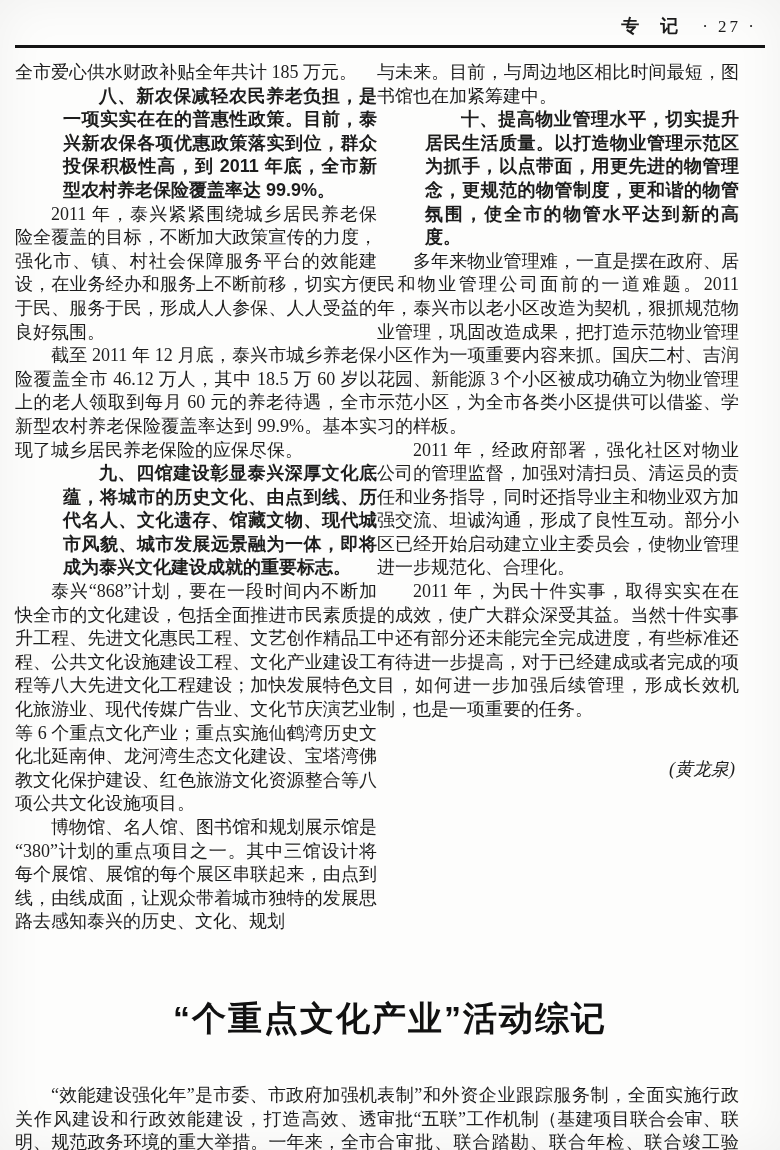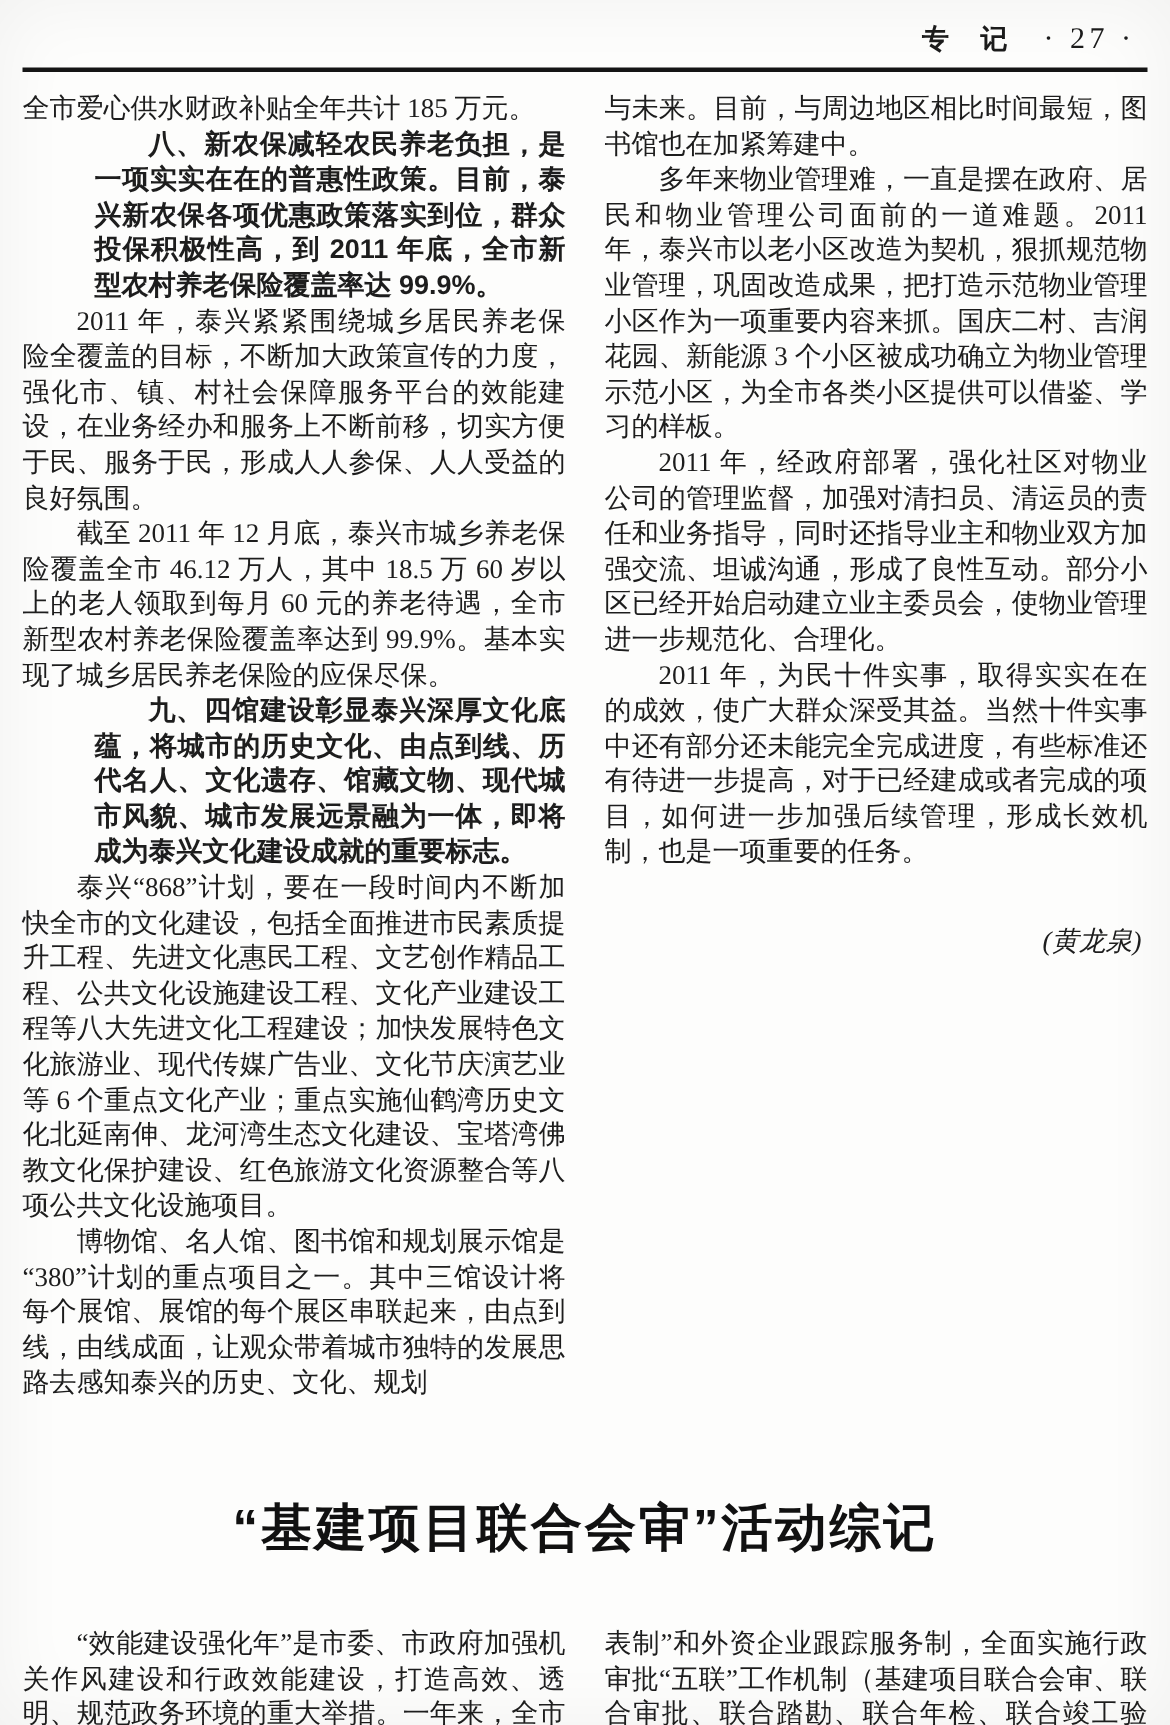"· 27 ·" .page-number { font-size: 20px -> 17px }
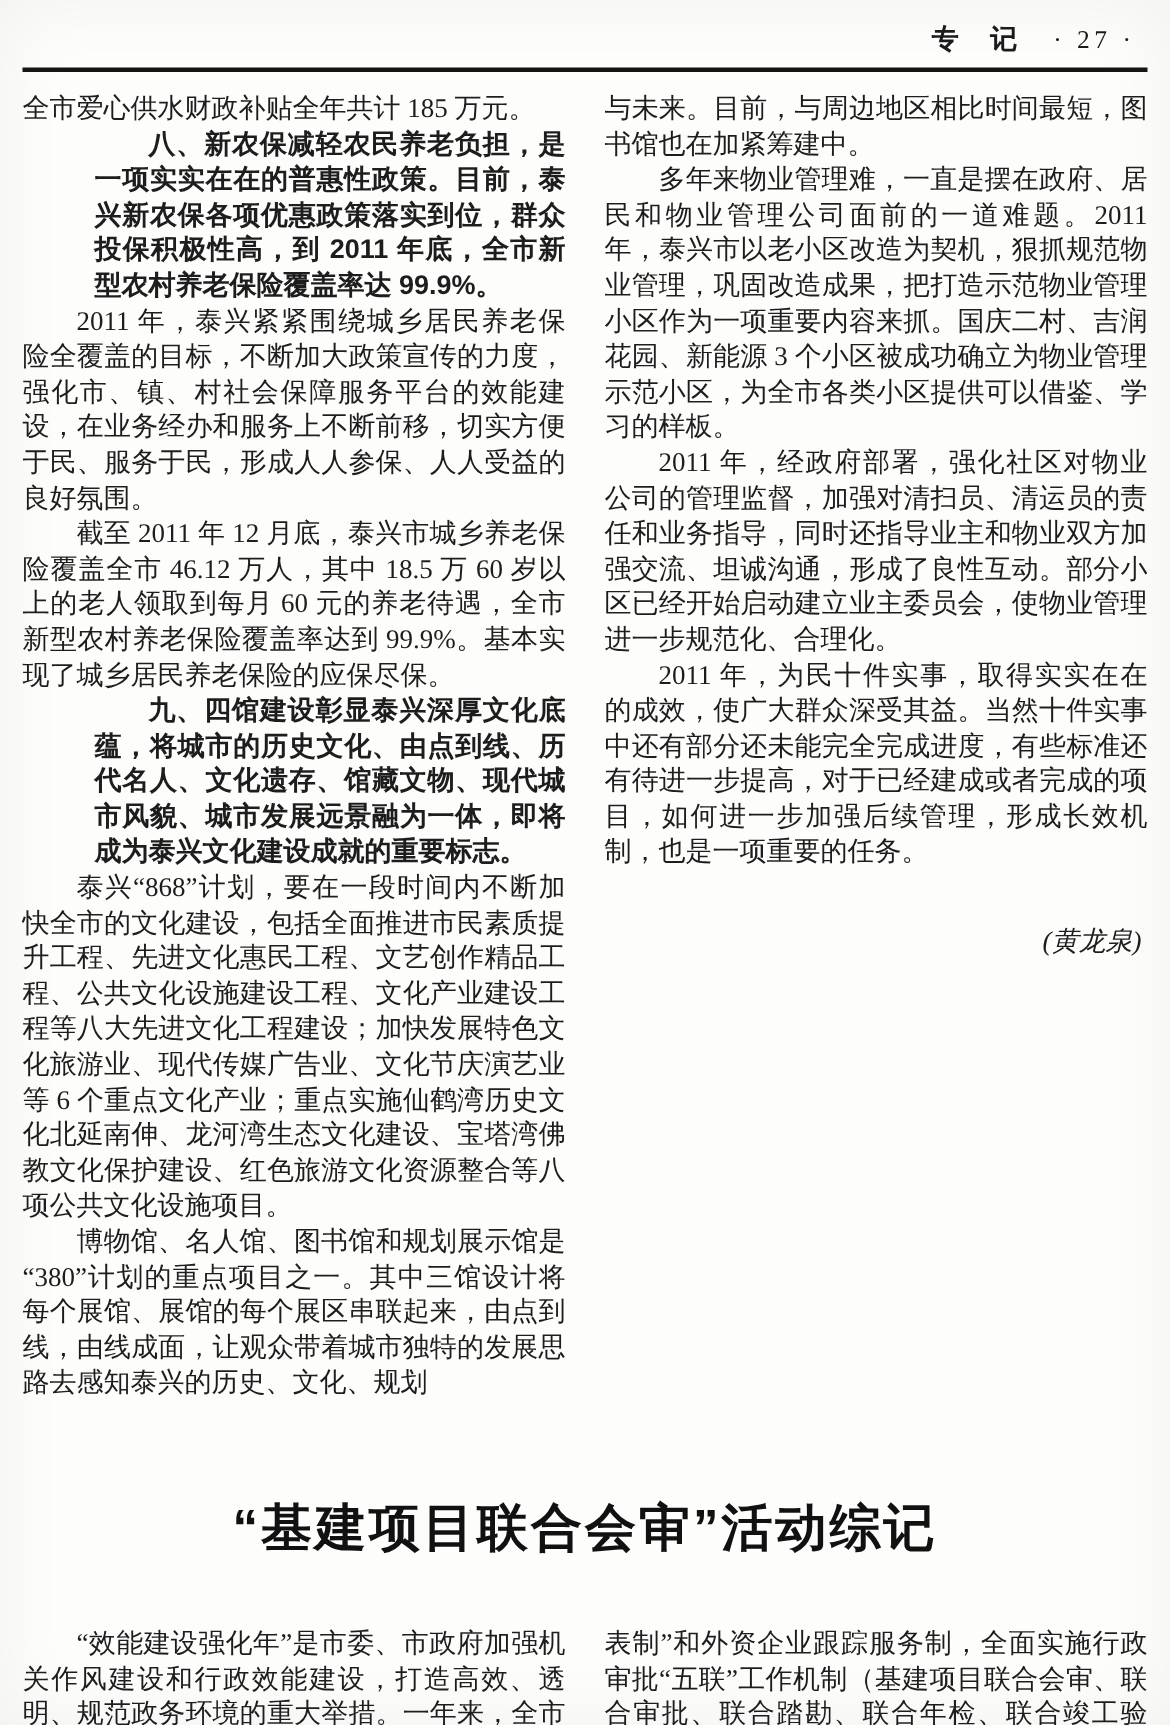"全市爱心供水财政补贴全年共计 185 万元。" .cols { gap: 26px -> none }
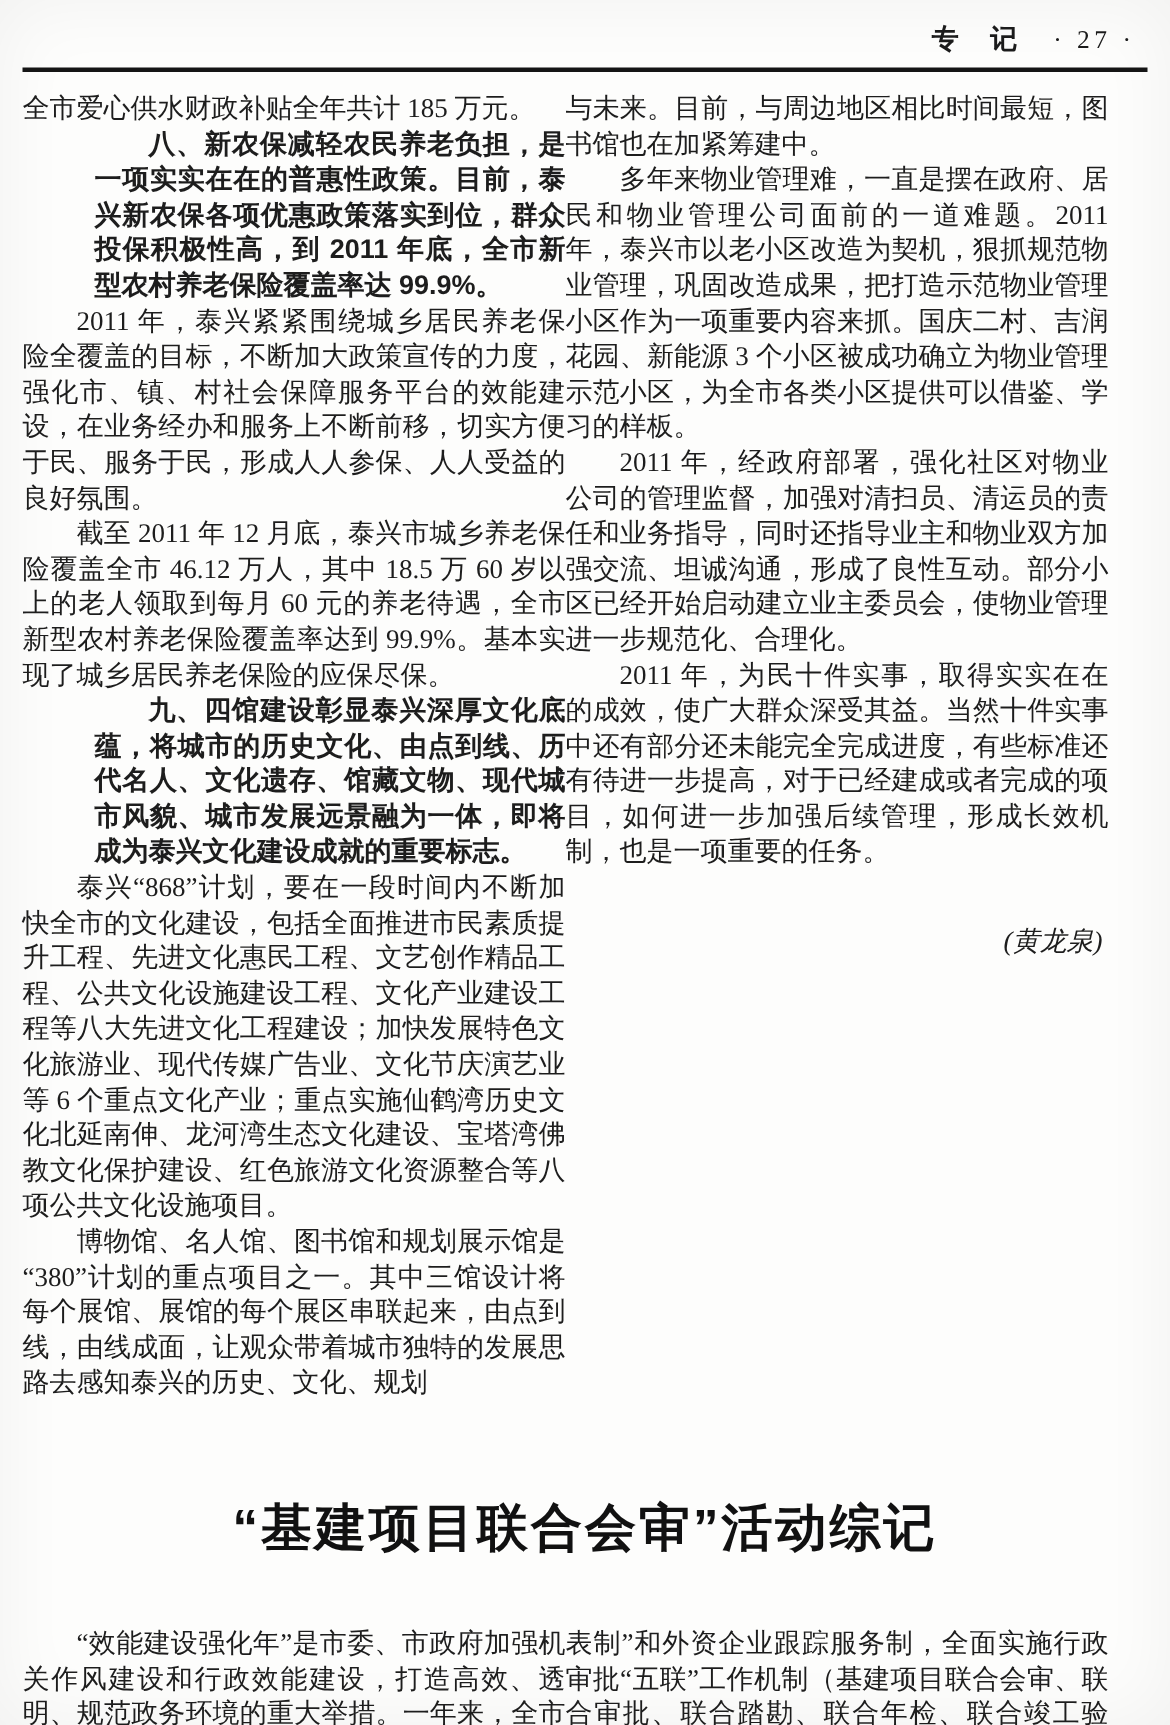"十、提高物业管理水平，切实提升居民生活质量。以打造物业管理示范区为抓手，以点带面" p.para { html: none -> <p><span>十、提高物业管理水平，切实提升居民生活质量。以打造物业管理示范区为抓手，以点带面，用更先进的物管理念，更规范的物管制度，更和谐的物管氛围，使全市的物管水平达到新的高度。</span></p> }
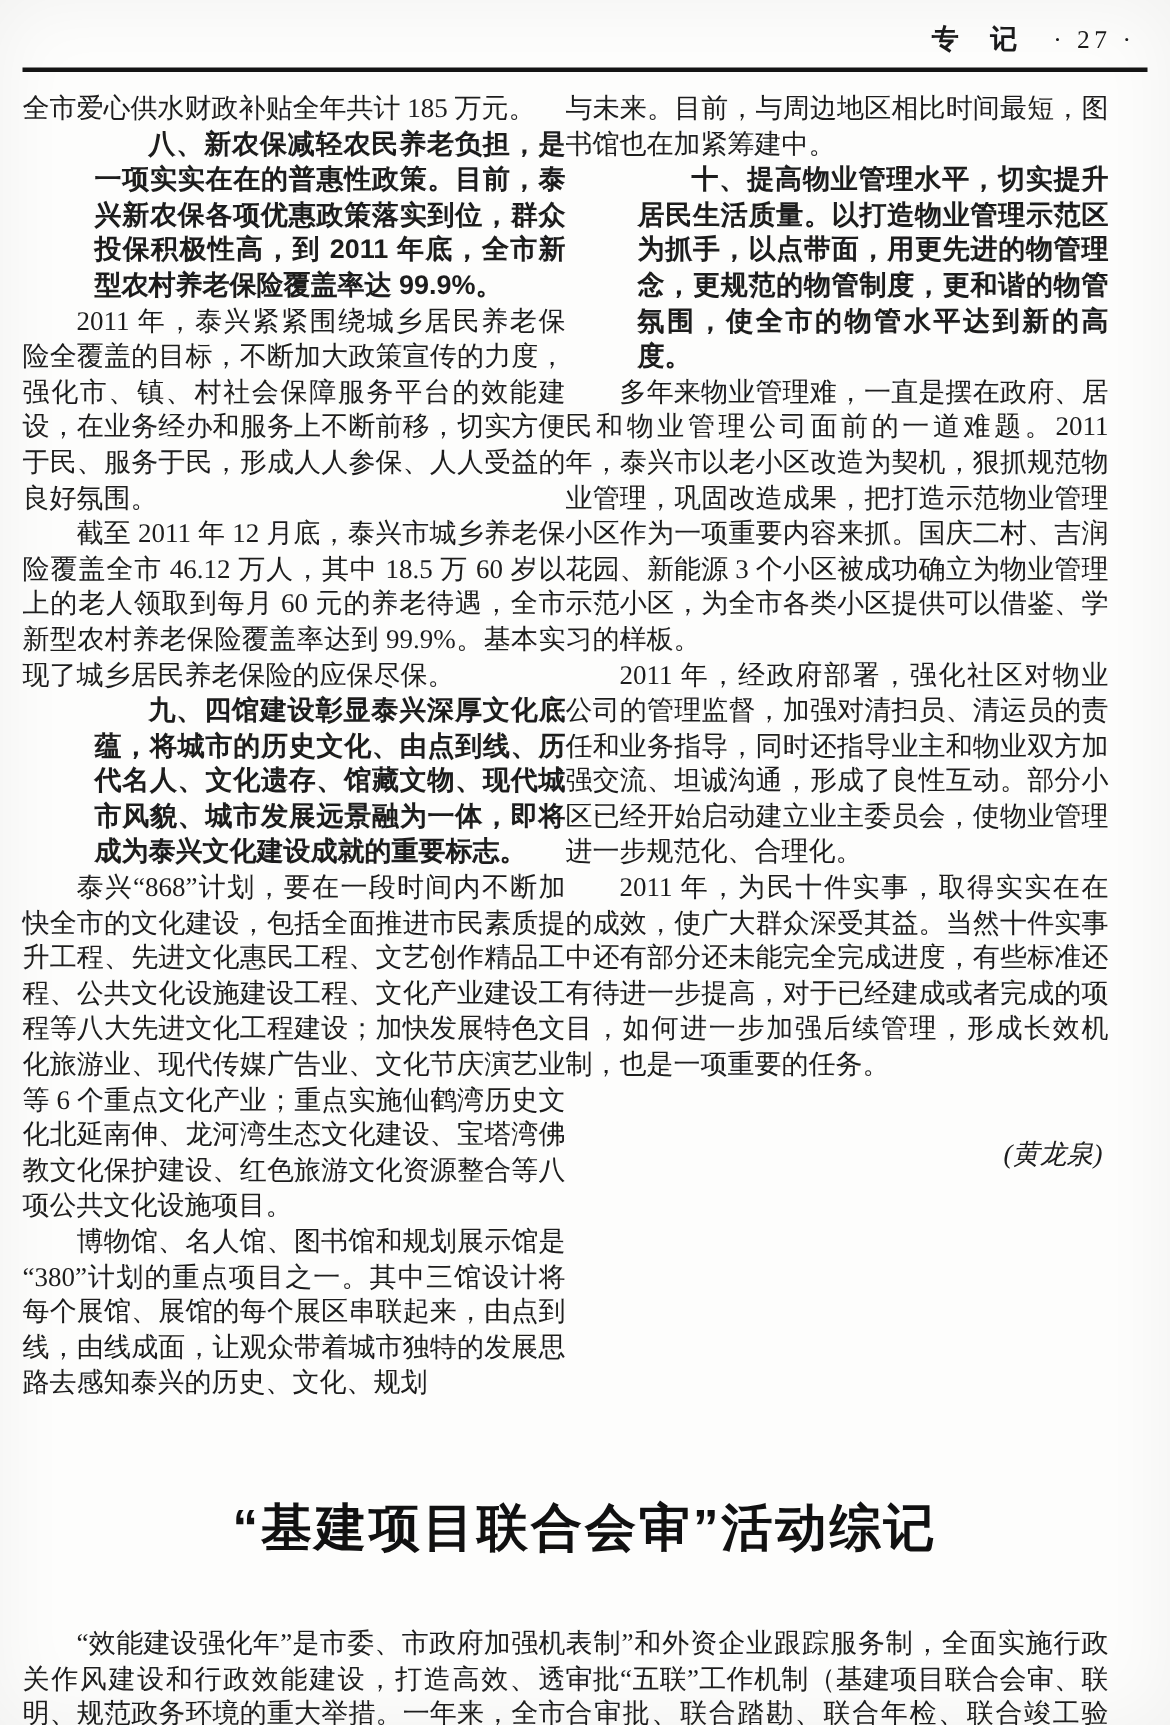"“基建项目联合会审”活动综记" h1.article-title { text: 基建项目联合会审 -> 个重点文化产业 }
